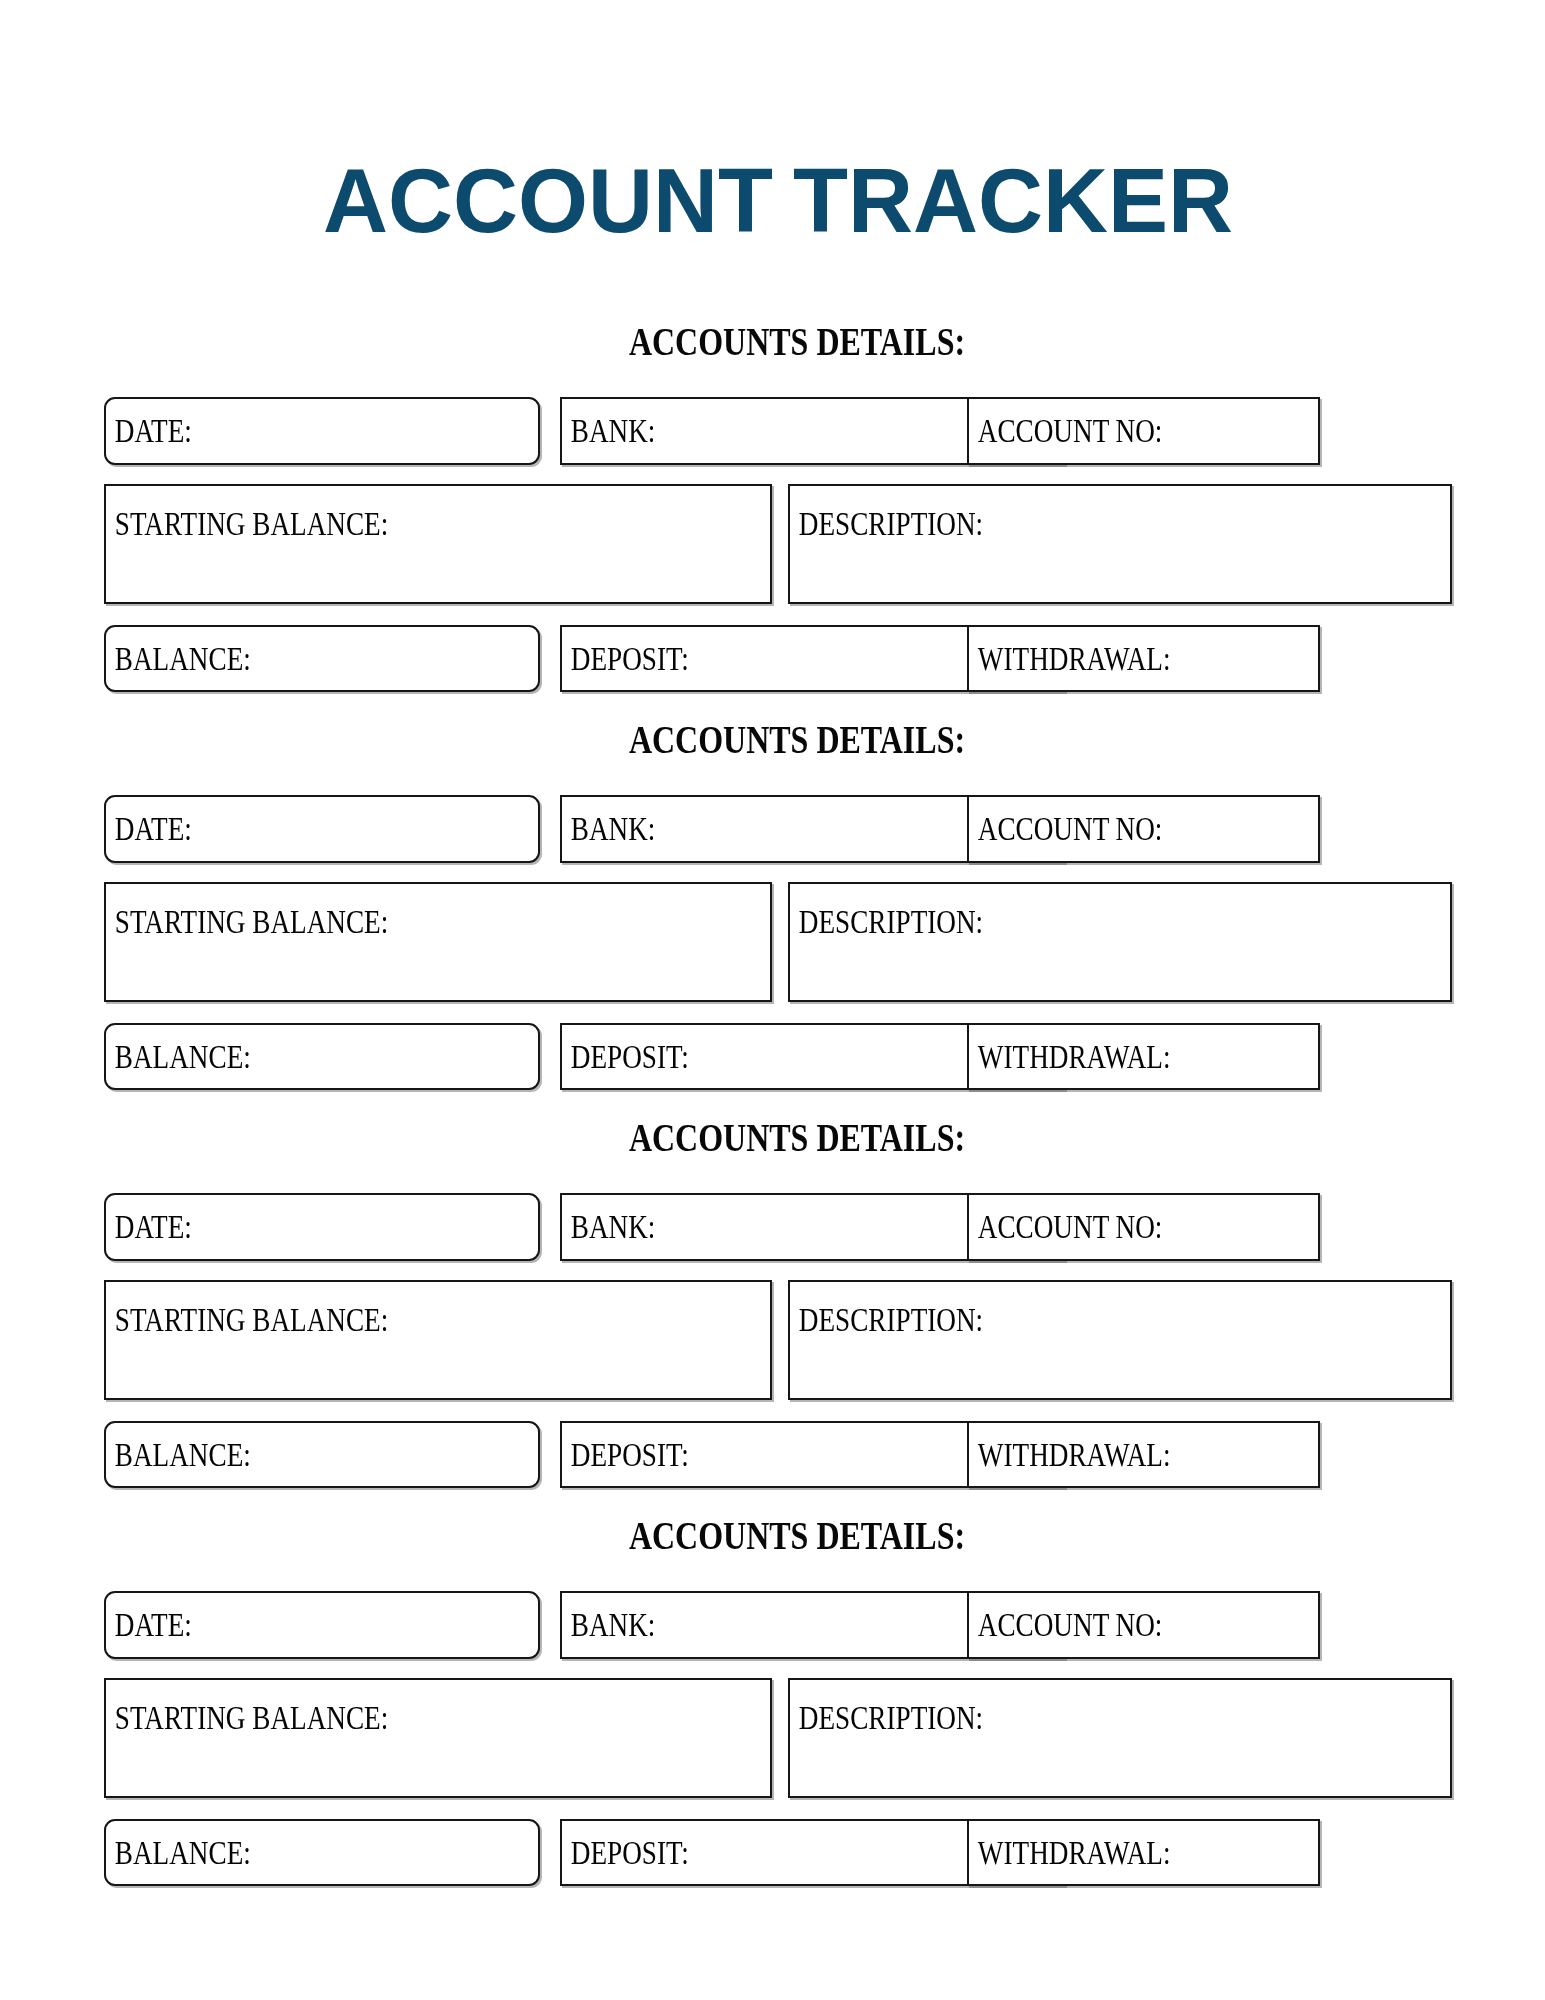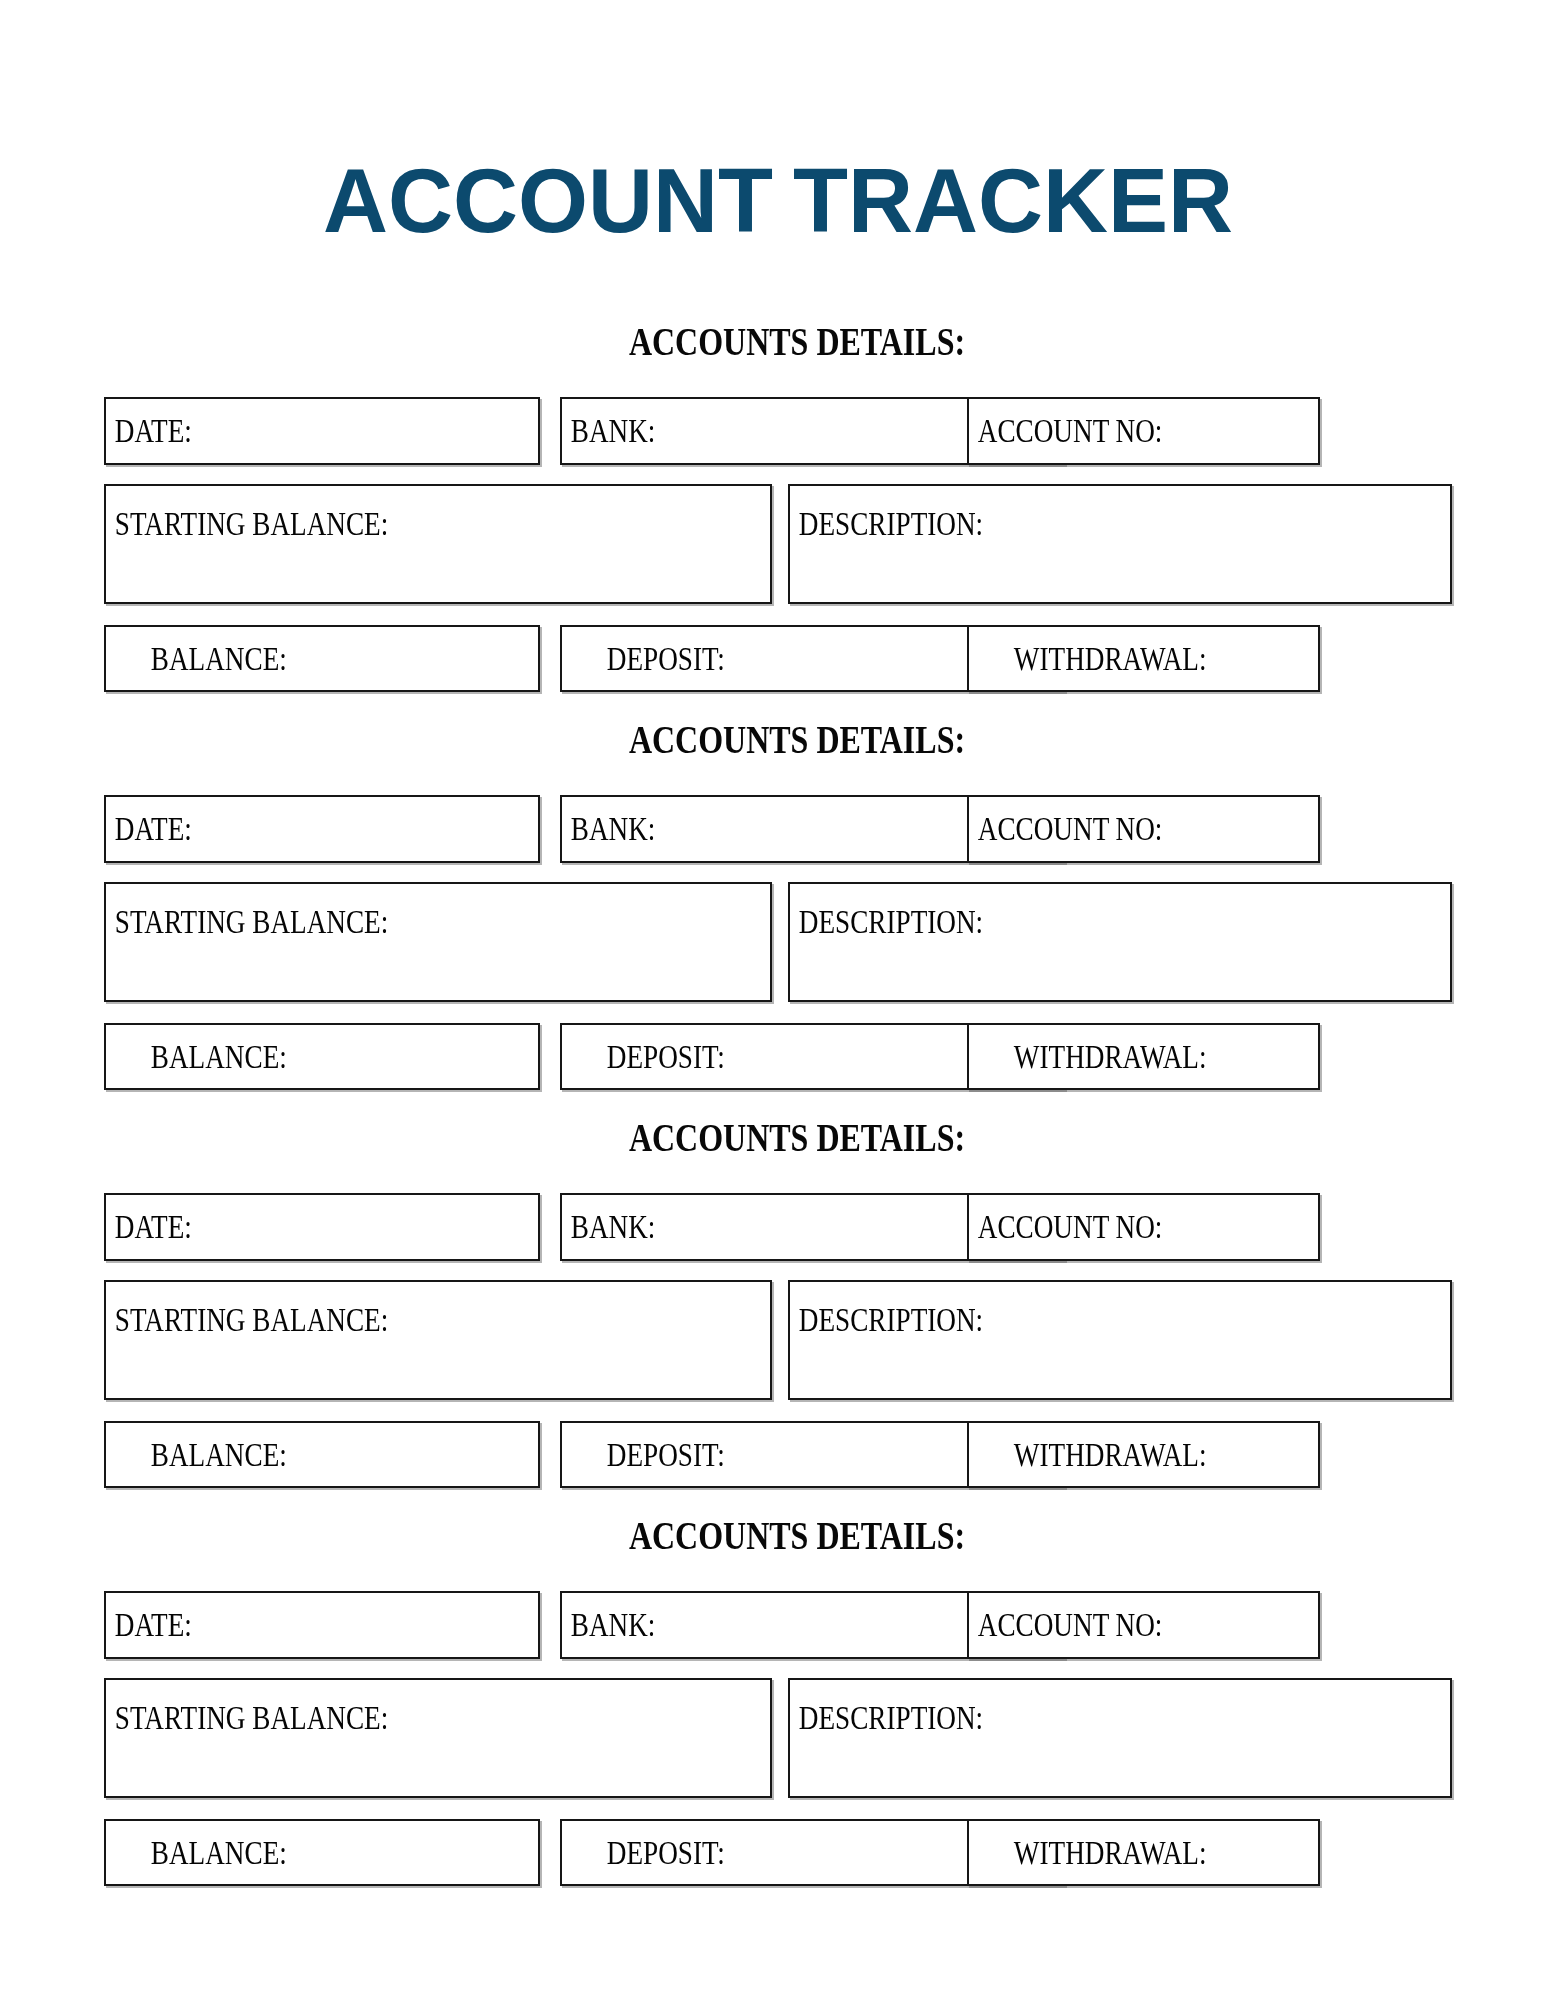"DATE:" .c1 { border-radius: none -> 11px }
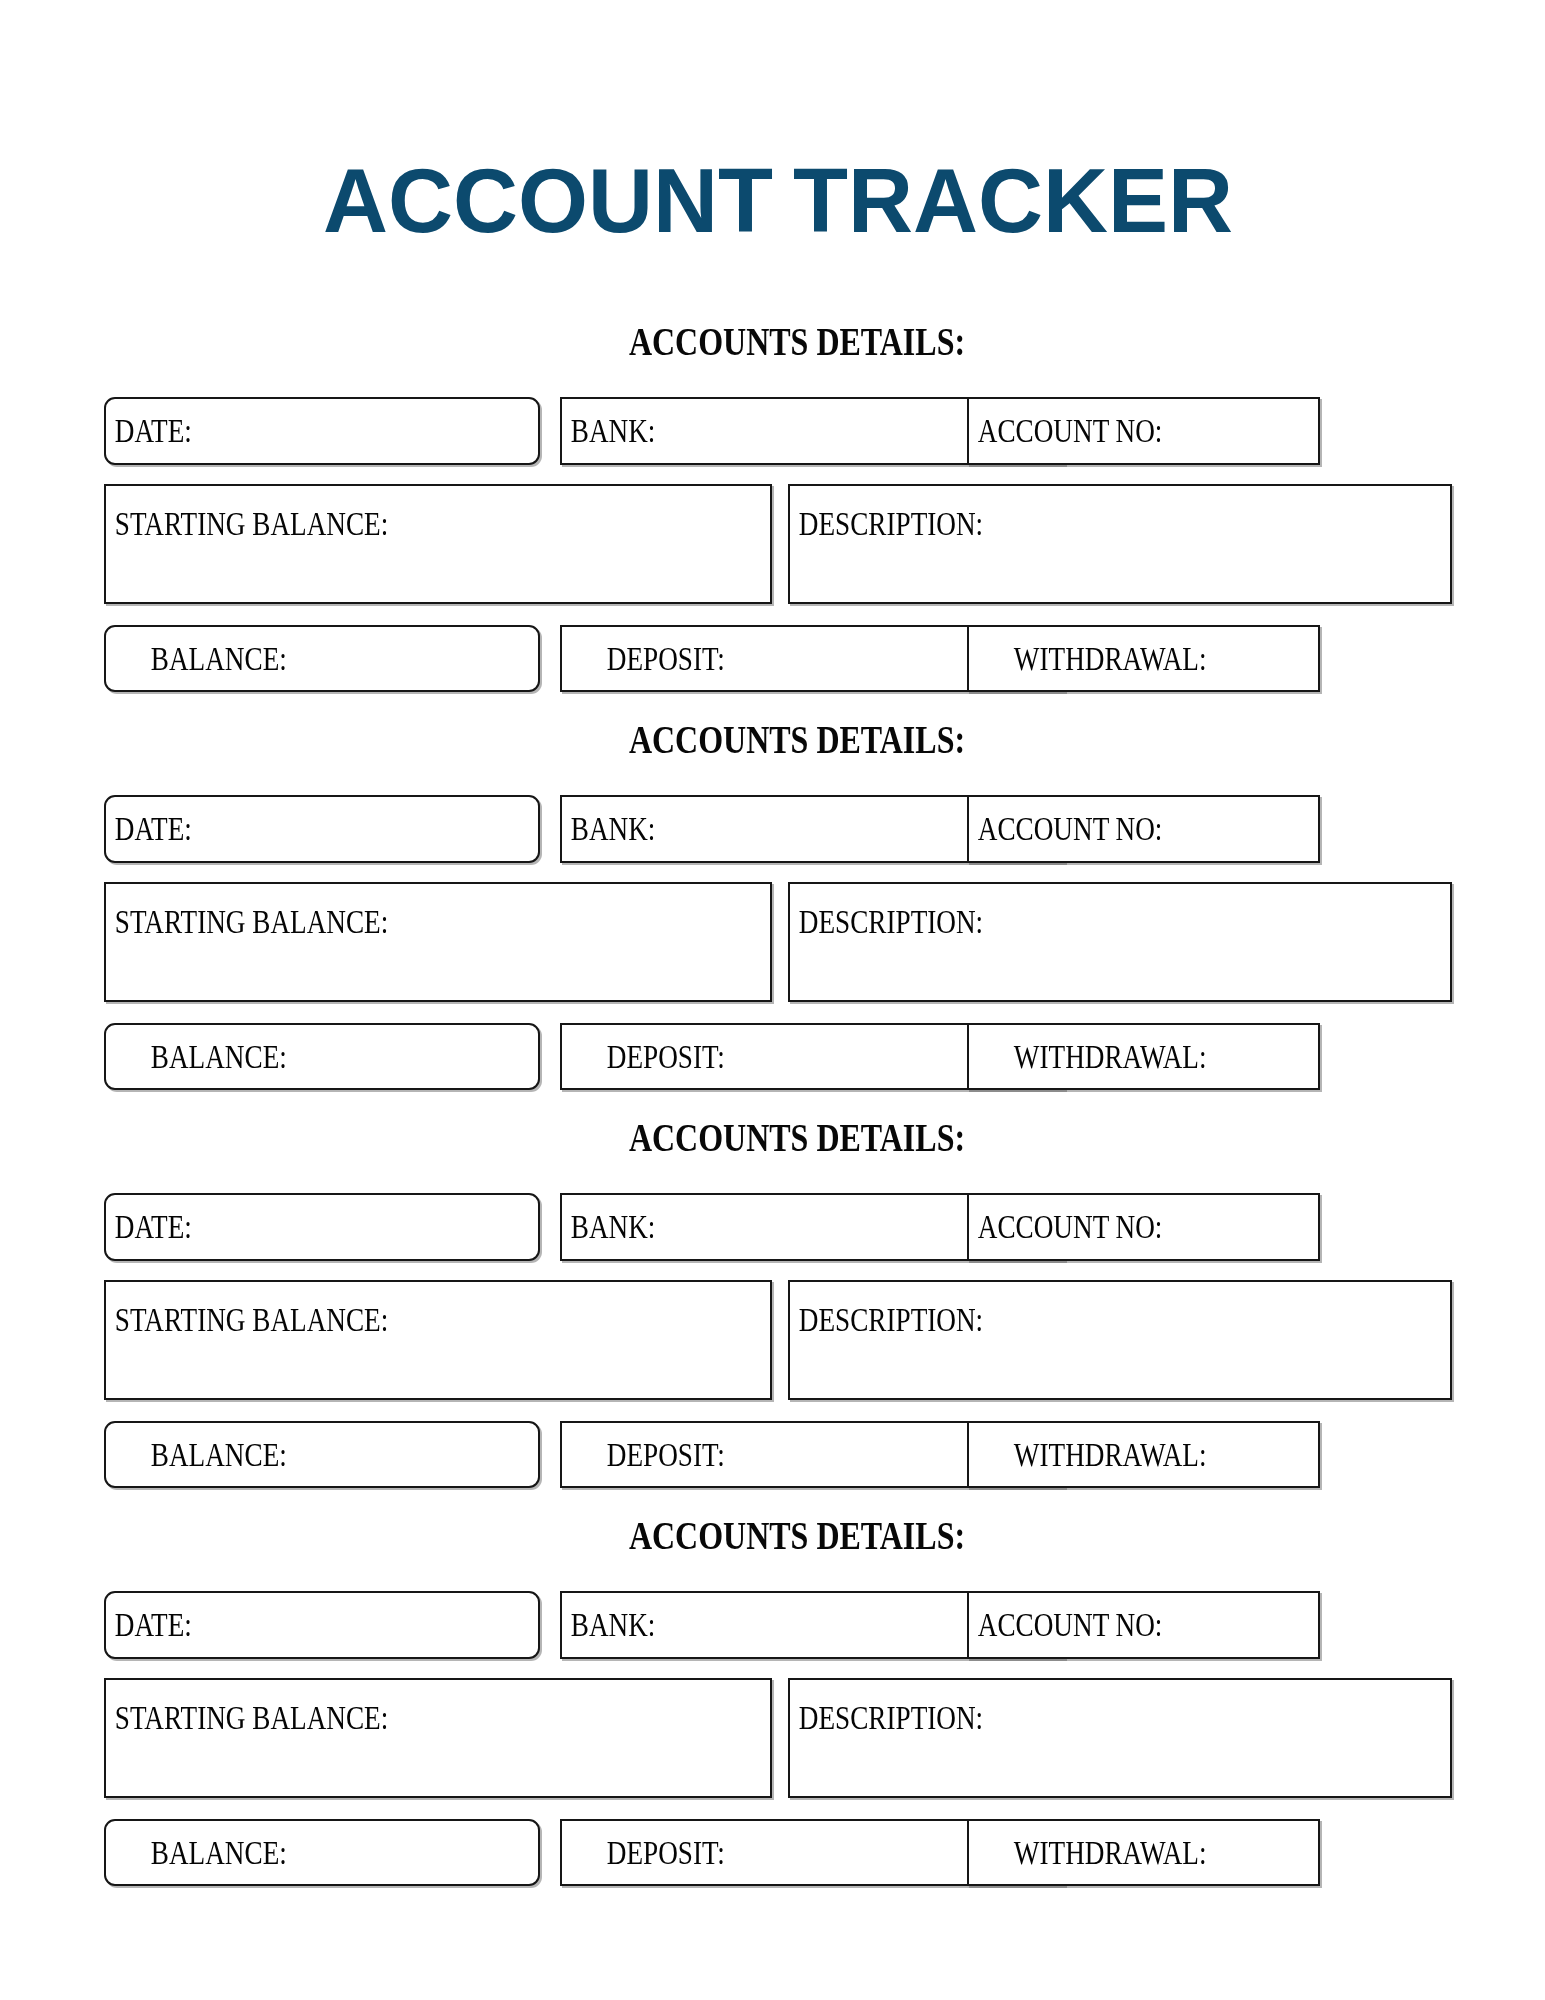"BALANCE:" .r3 { padding-left: 36px -> none }
